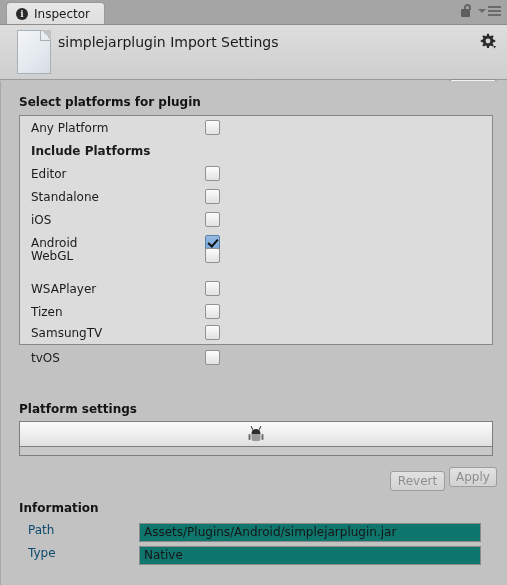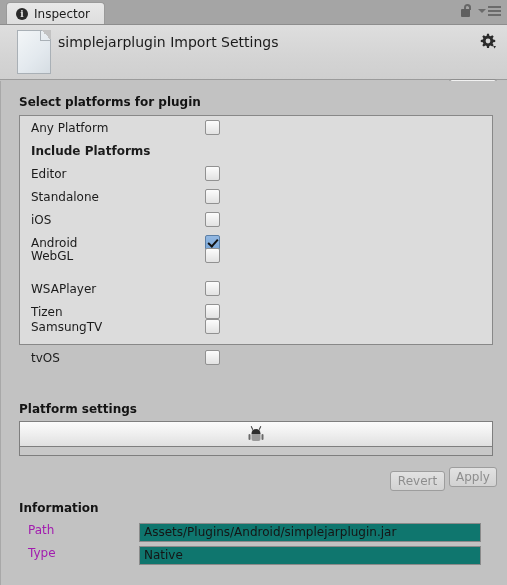"SamsungTV" div.plat-row { top: 199px -> 205px }
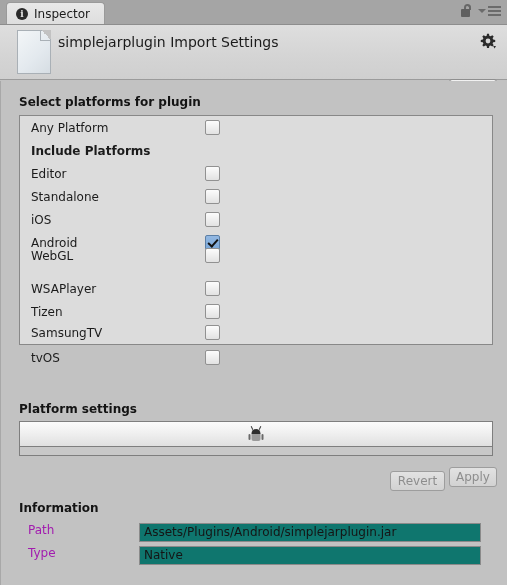"Path" .info-label { color: #a21caf -> #0c4a6e }
